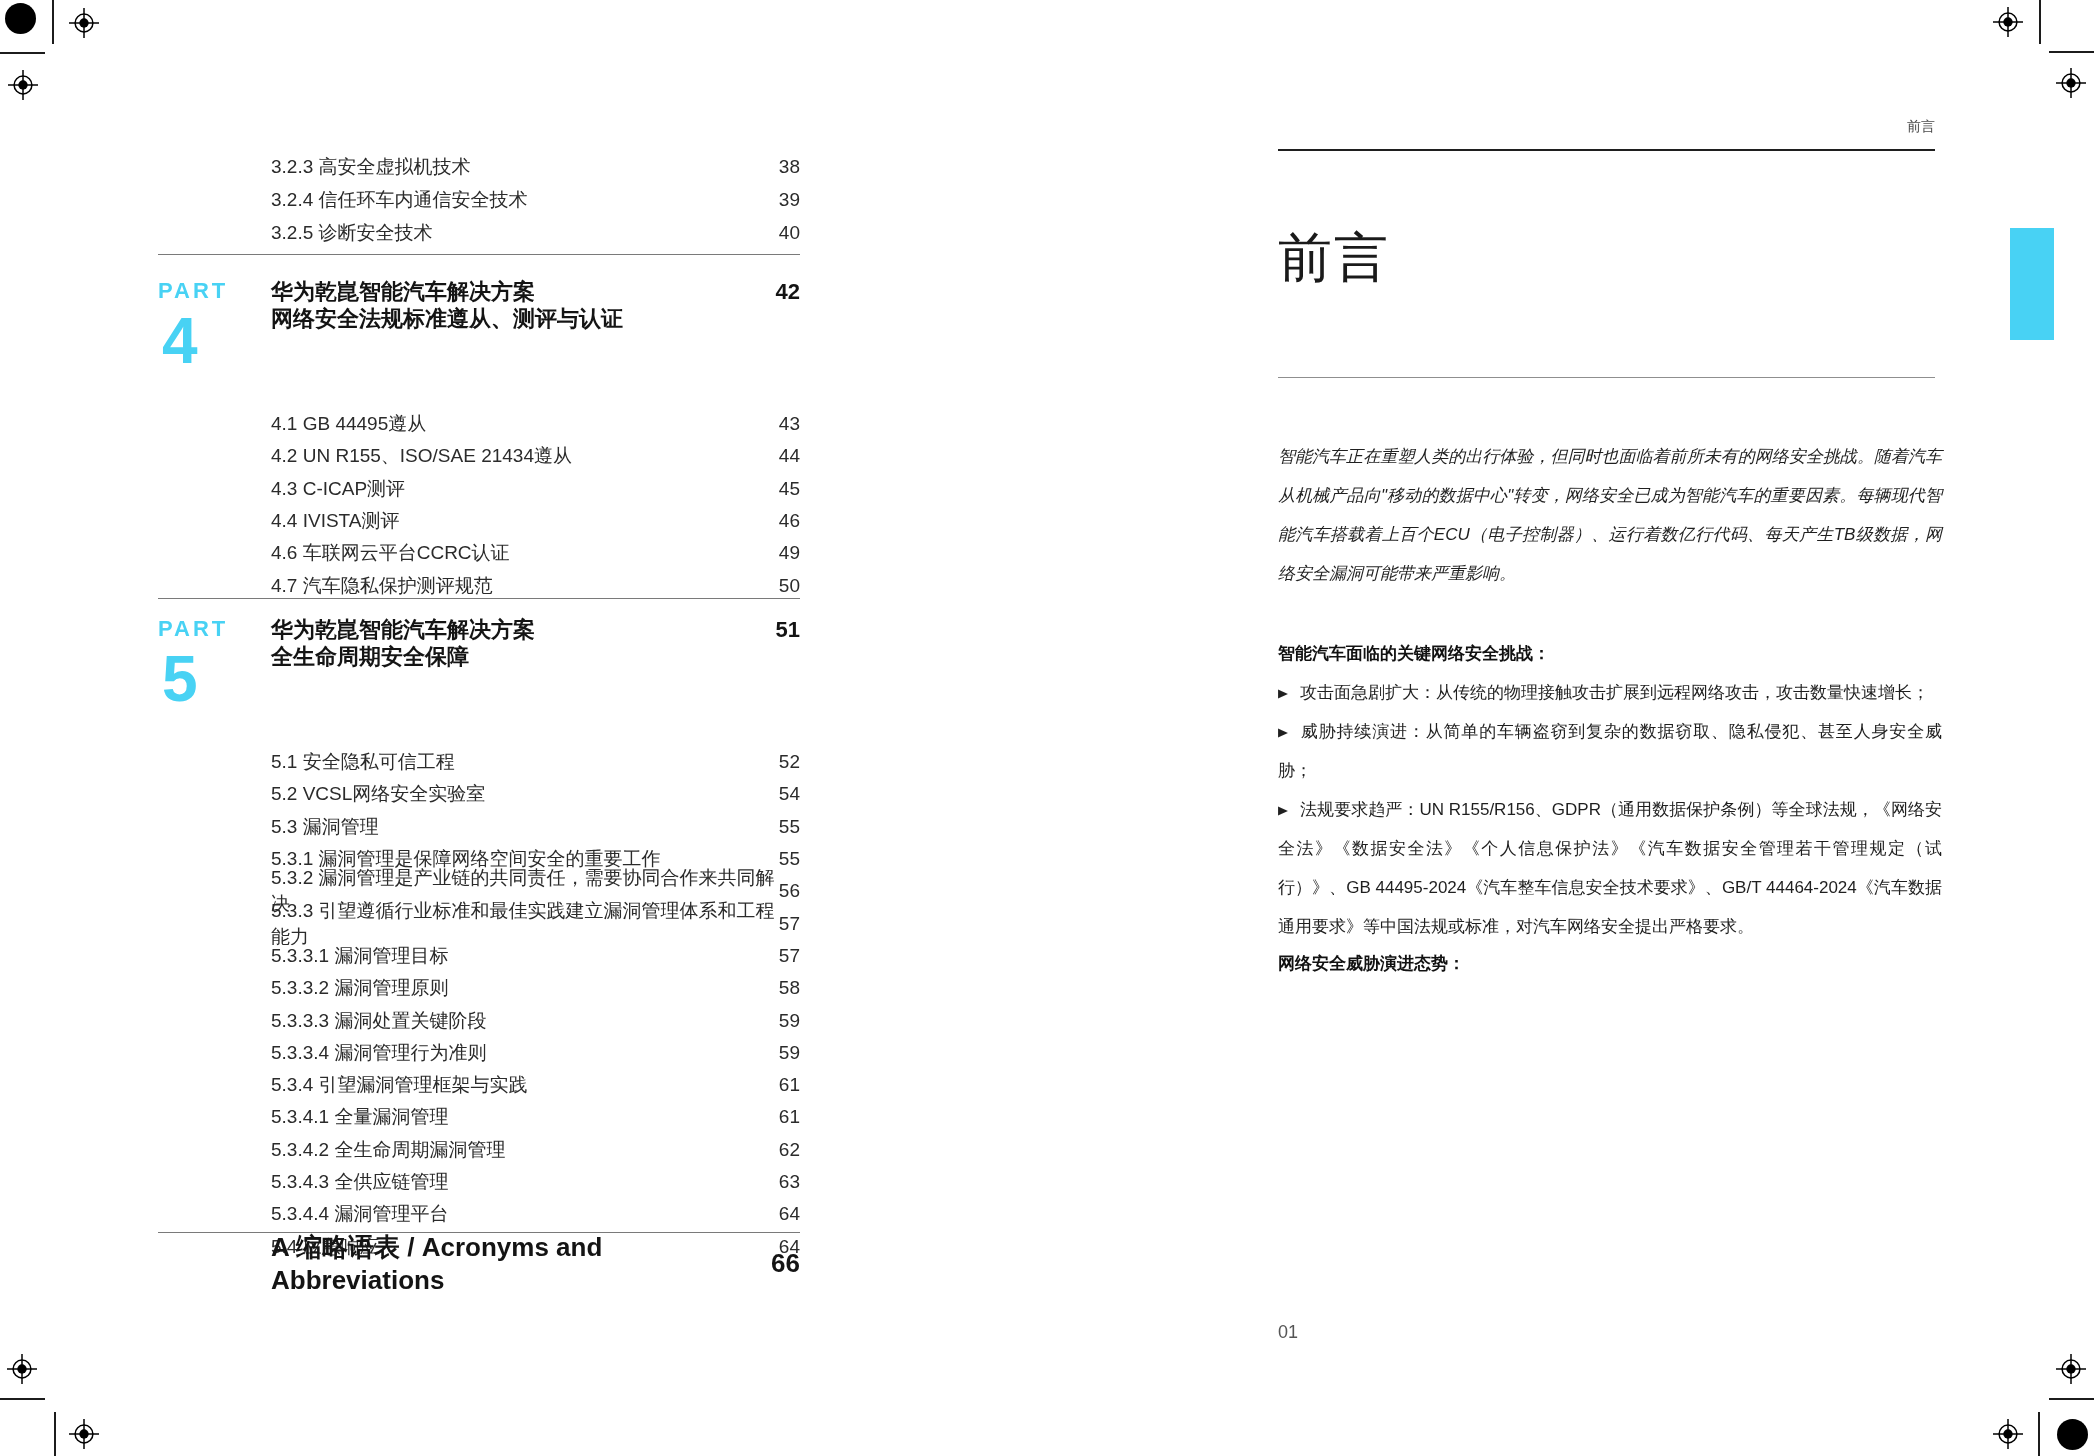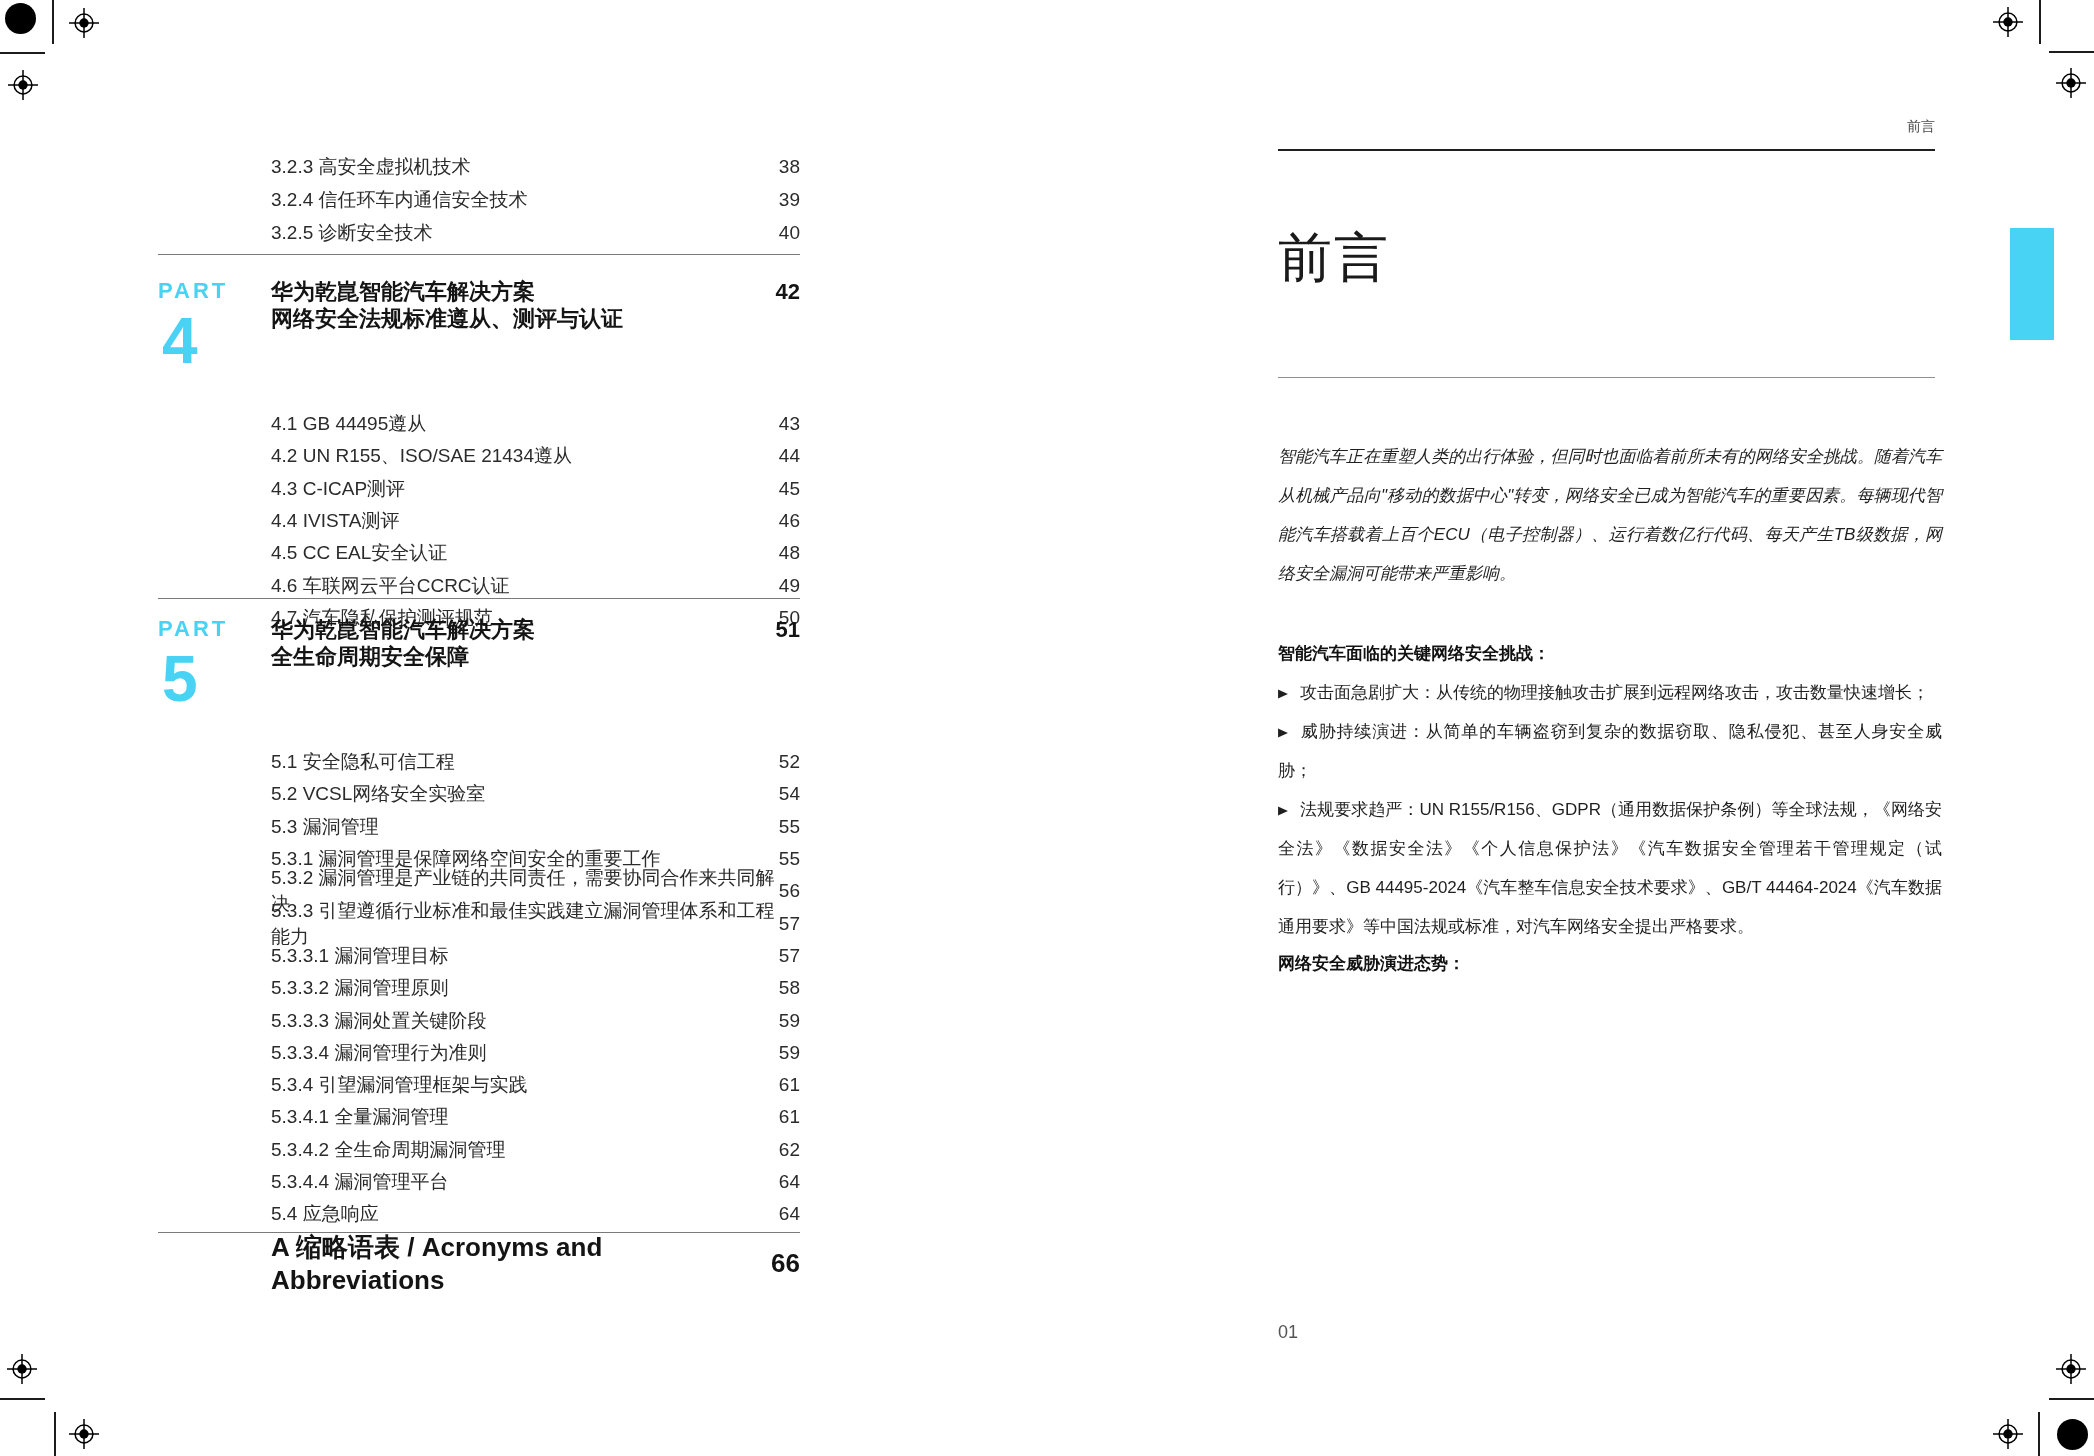"4.5 CC EAL安全认证" div.toc-row { html: <div> <span>4.5 CC EAL安全认证</span> <span>48</span> </div> -> none }
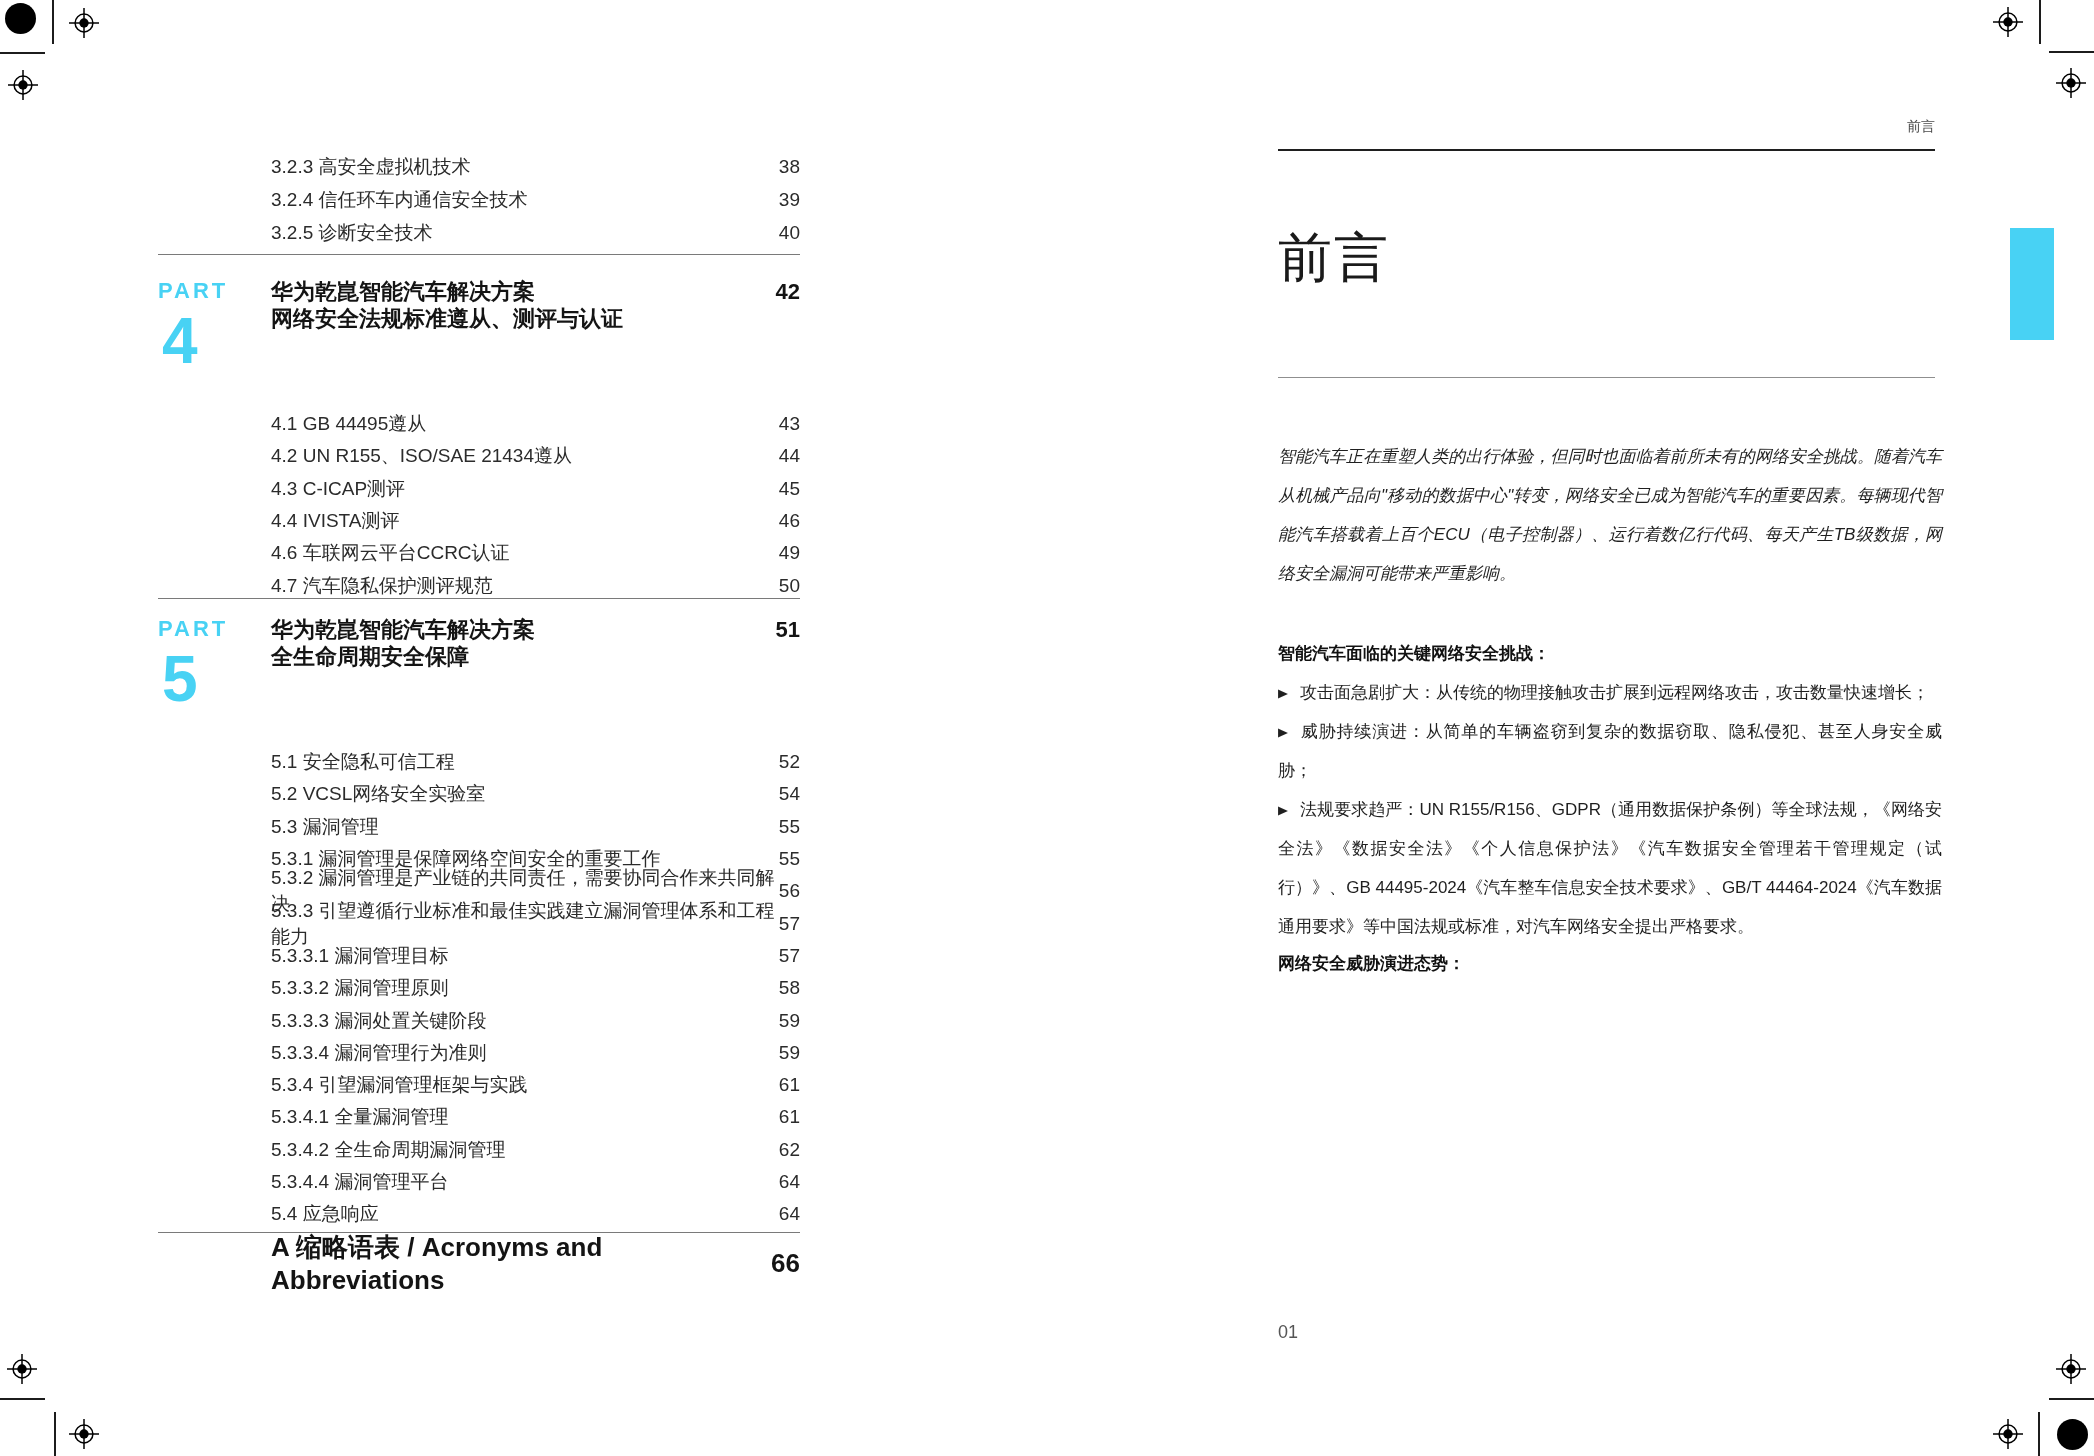"5.3.4.3 全供应链管理" div.toc-row { html: none -> <div> <span>5.3.4.3 全供应链管理</span> <span>63</span> </div> }
